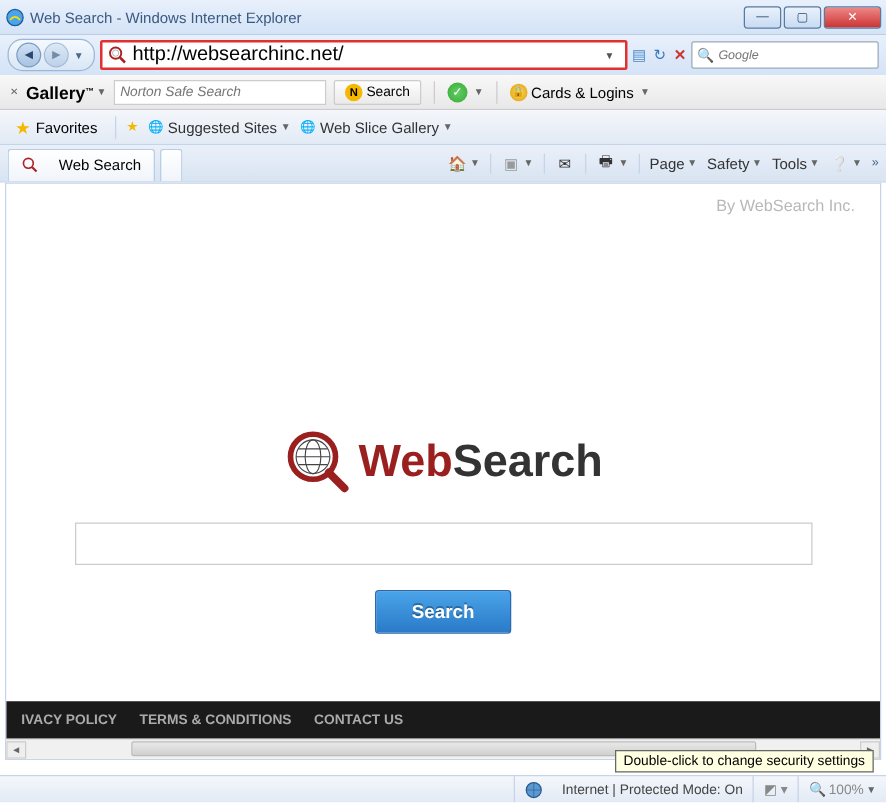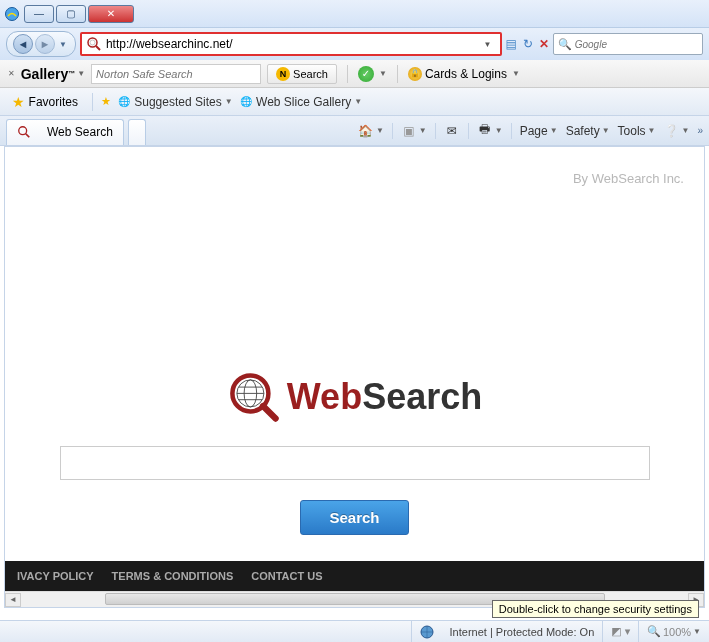"Web Search - Windows Internet" span.title-text { html: none -> <span>Web Search - Windows Internet Explorer</span> }
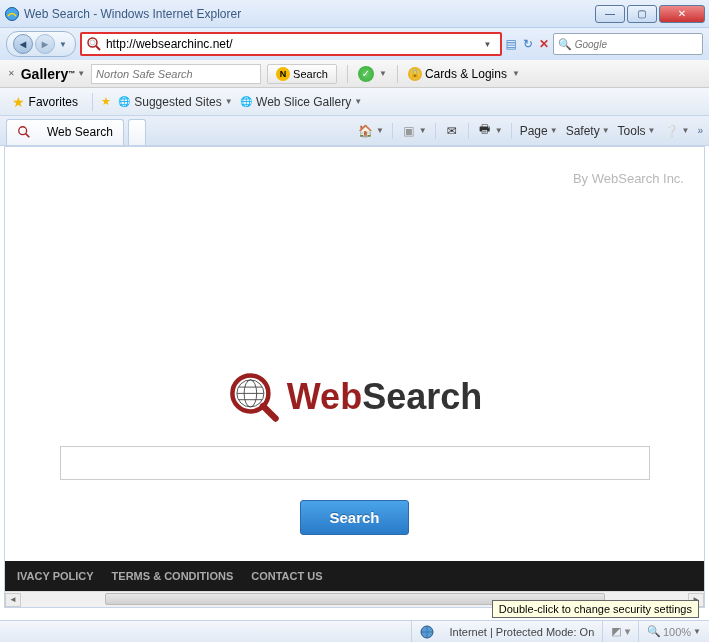"http://websearchinc.net/" .addr-box input { font-size: 12px -> 16px }
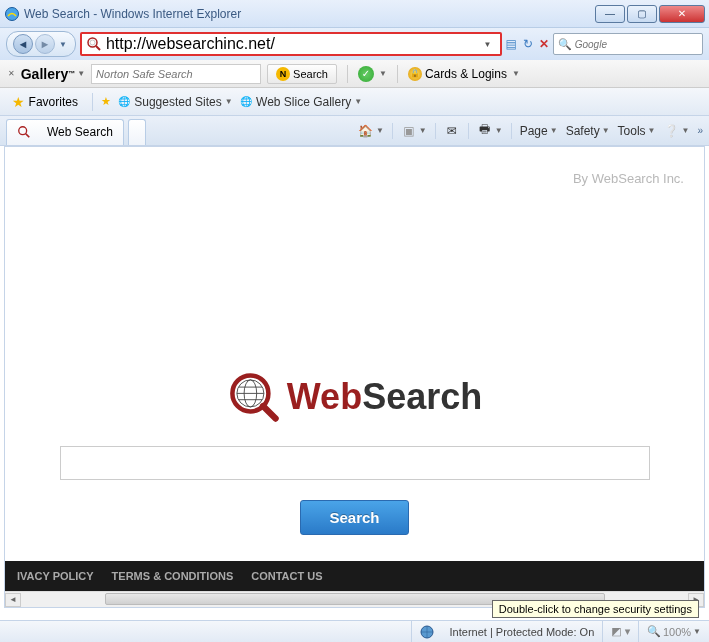"By WebSearch Inc." .attribution { padding: 24px 20px -> 10px 20px }
